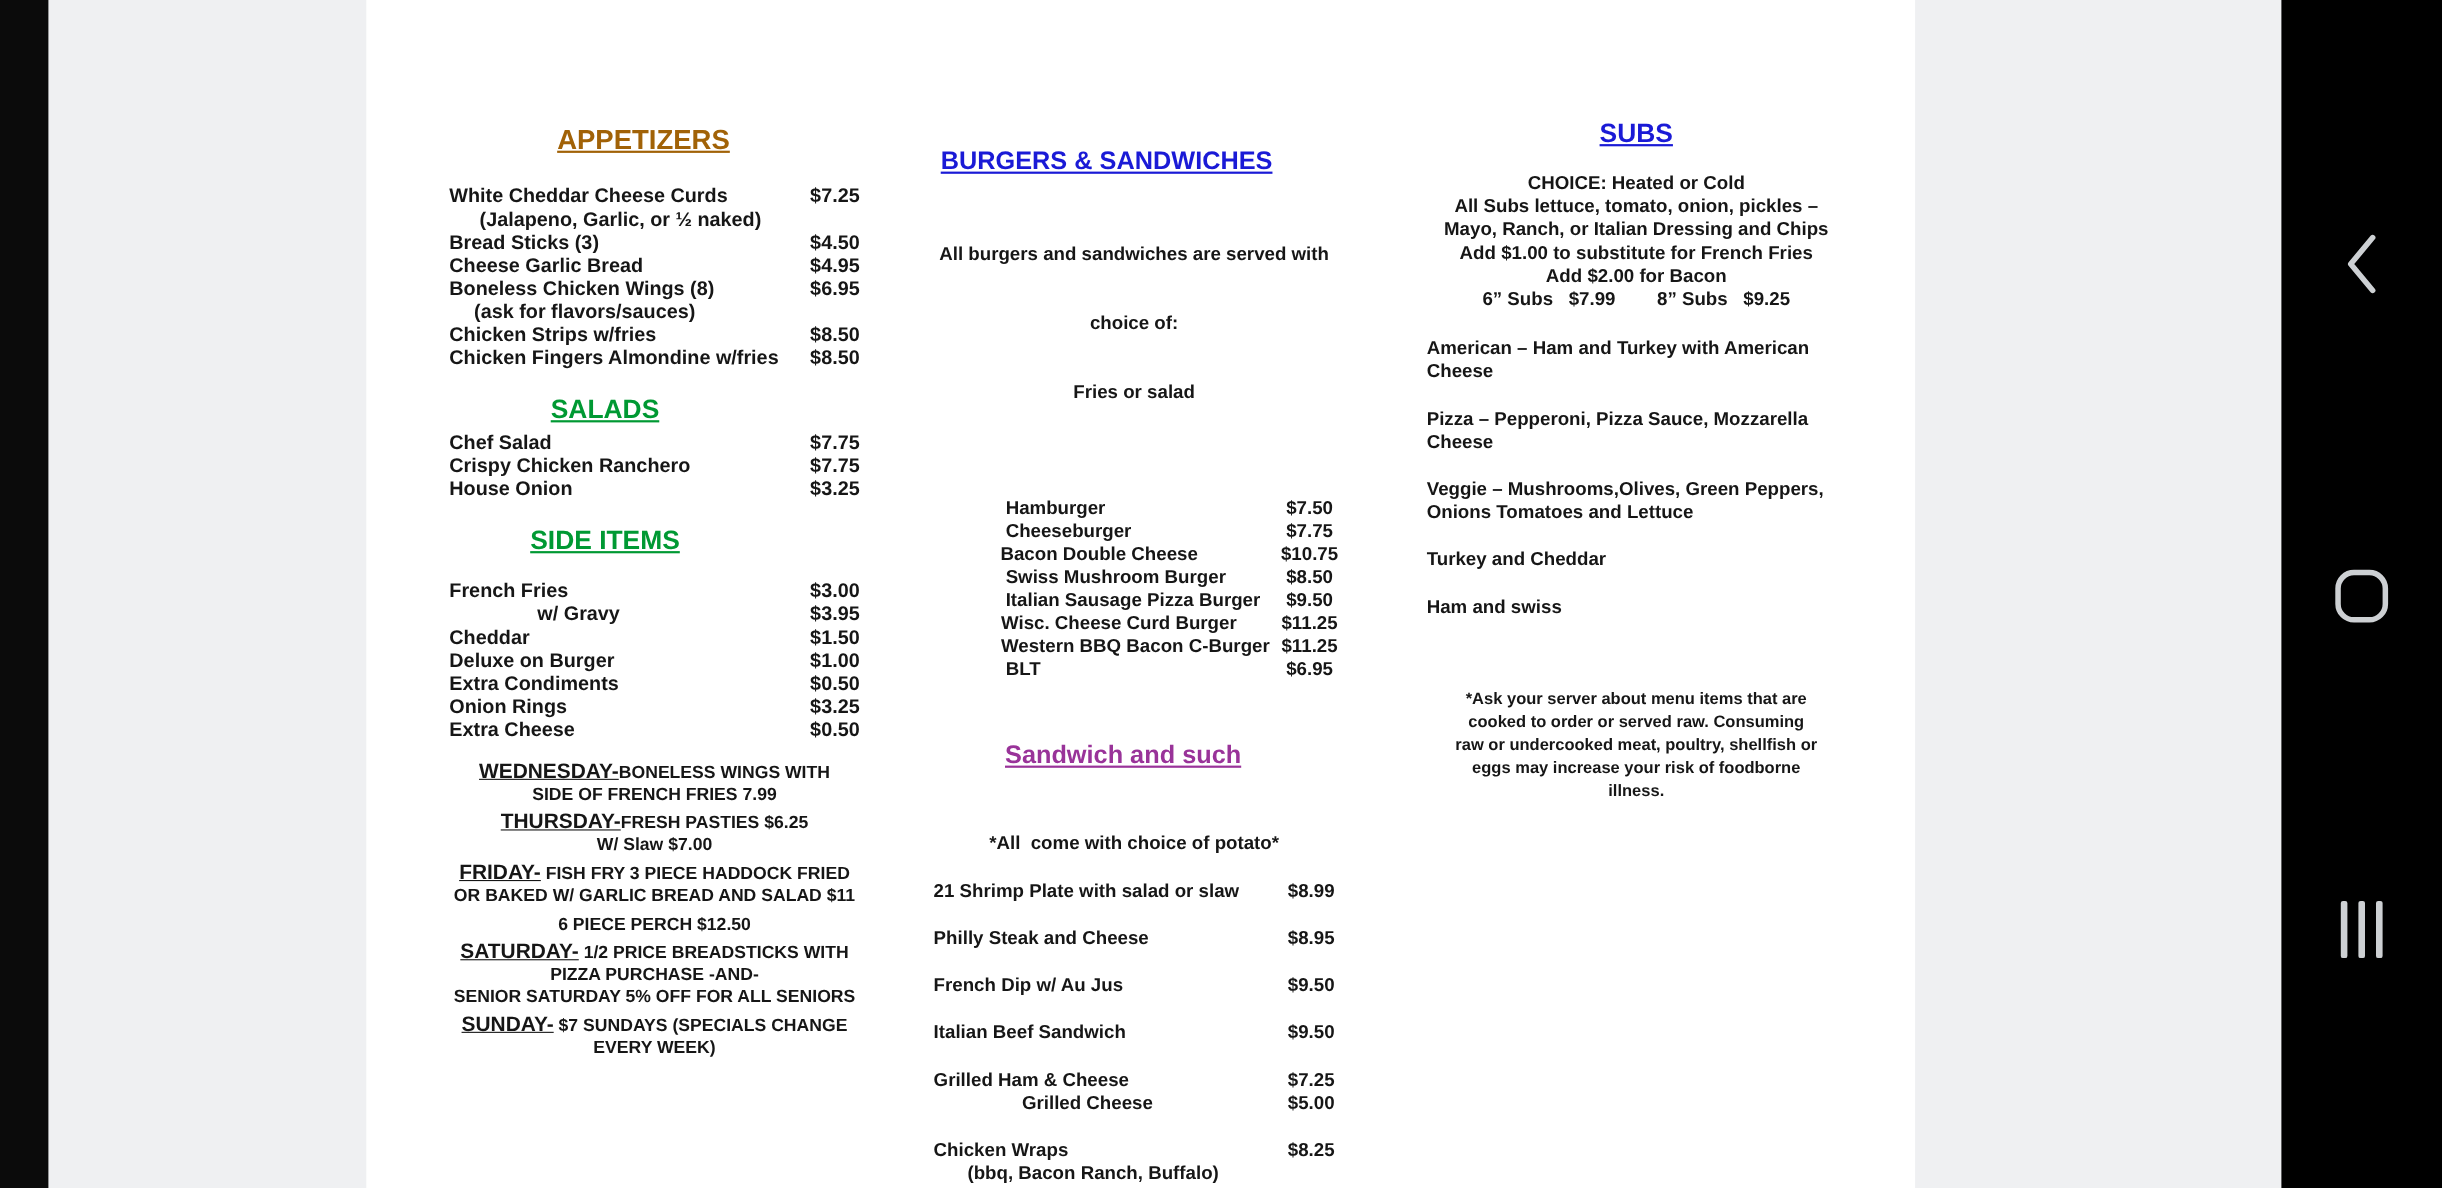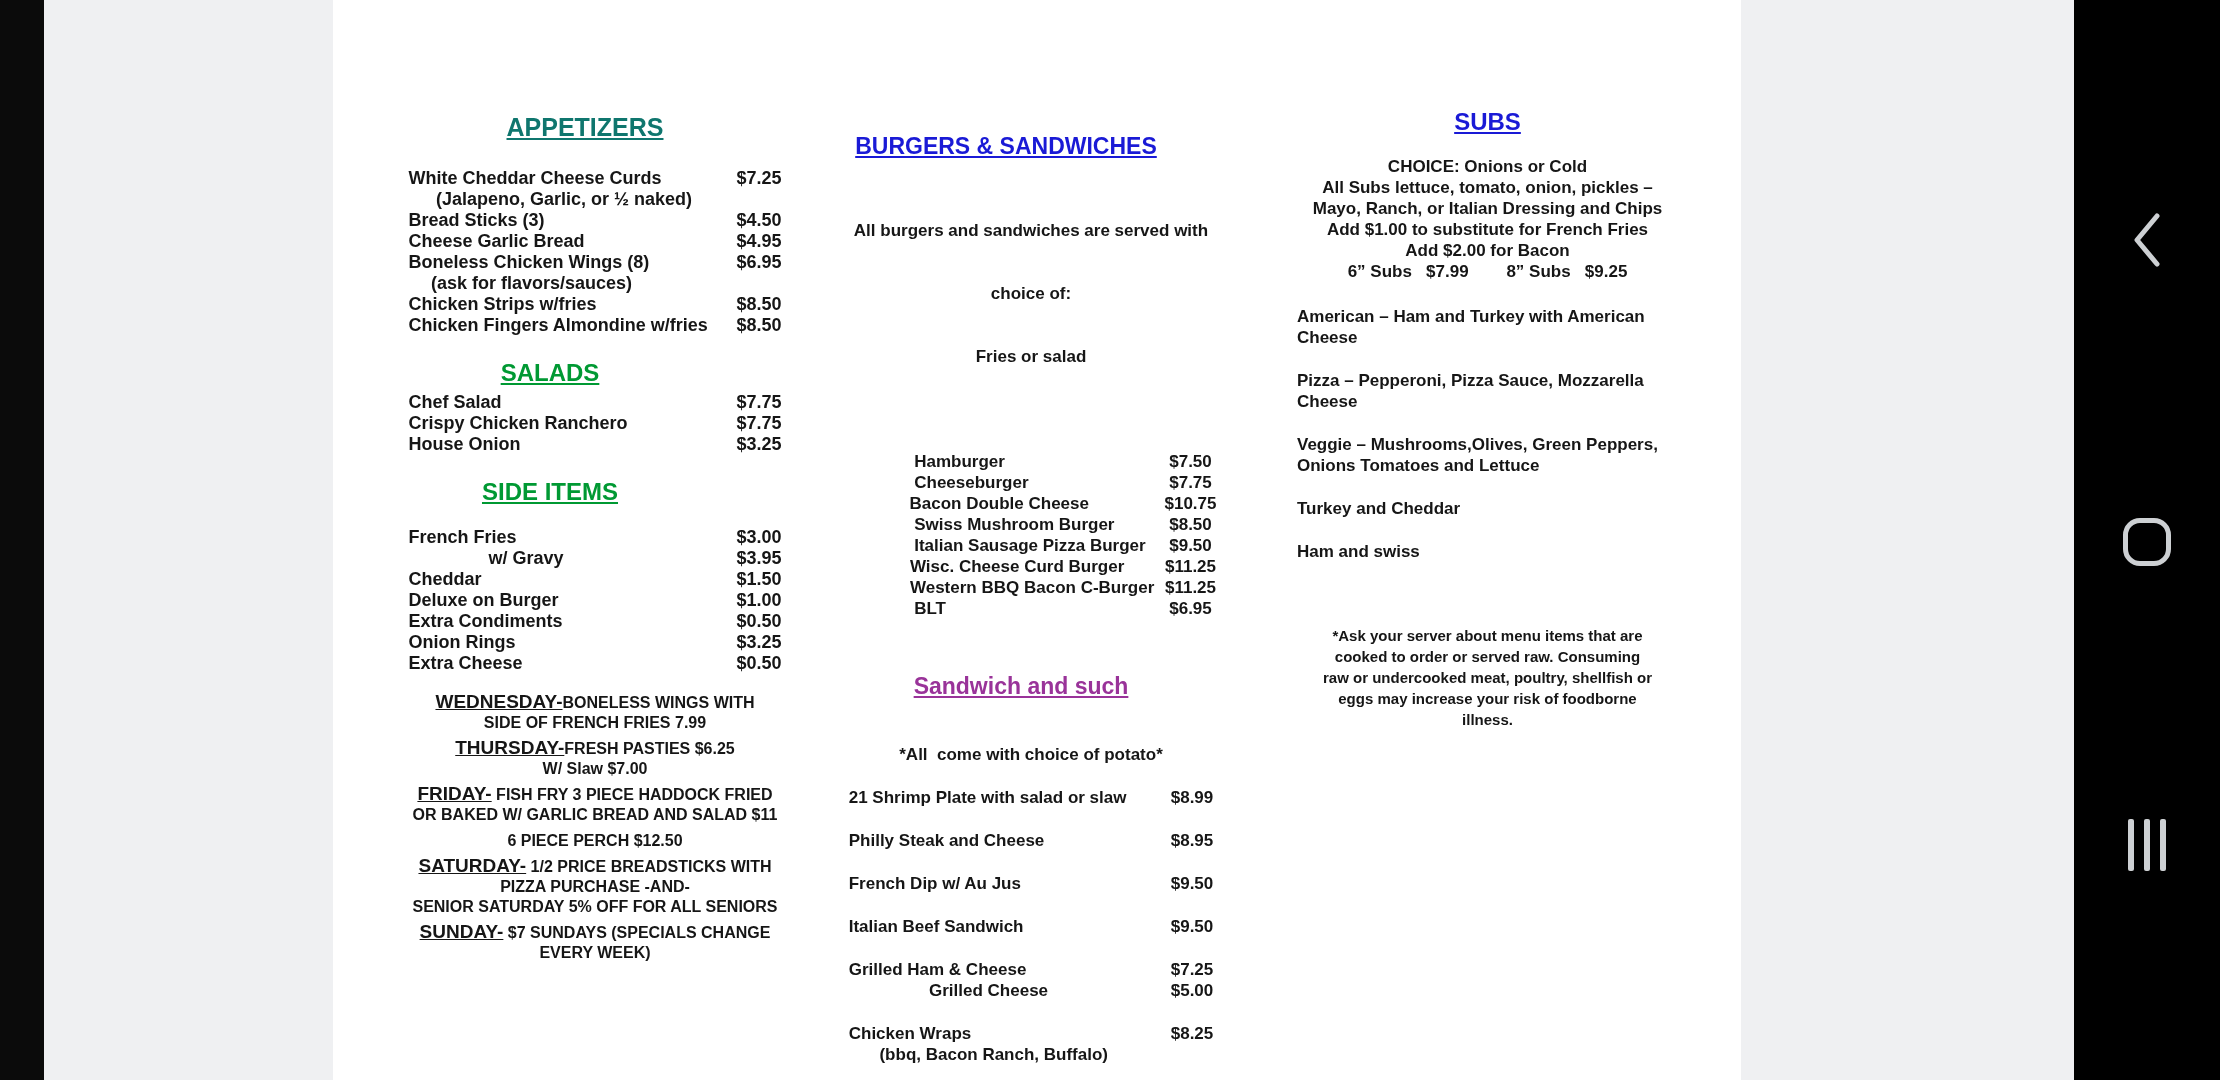"APPETIZERS" .h-app { color: #0f766e -> #a16207 }
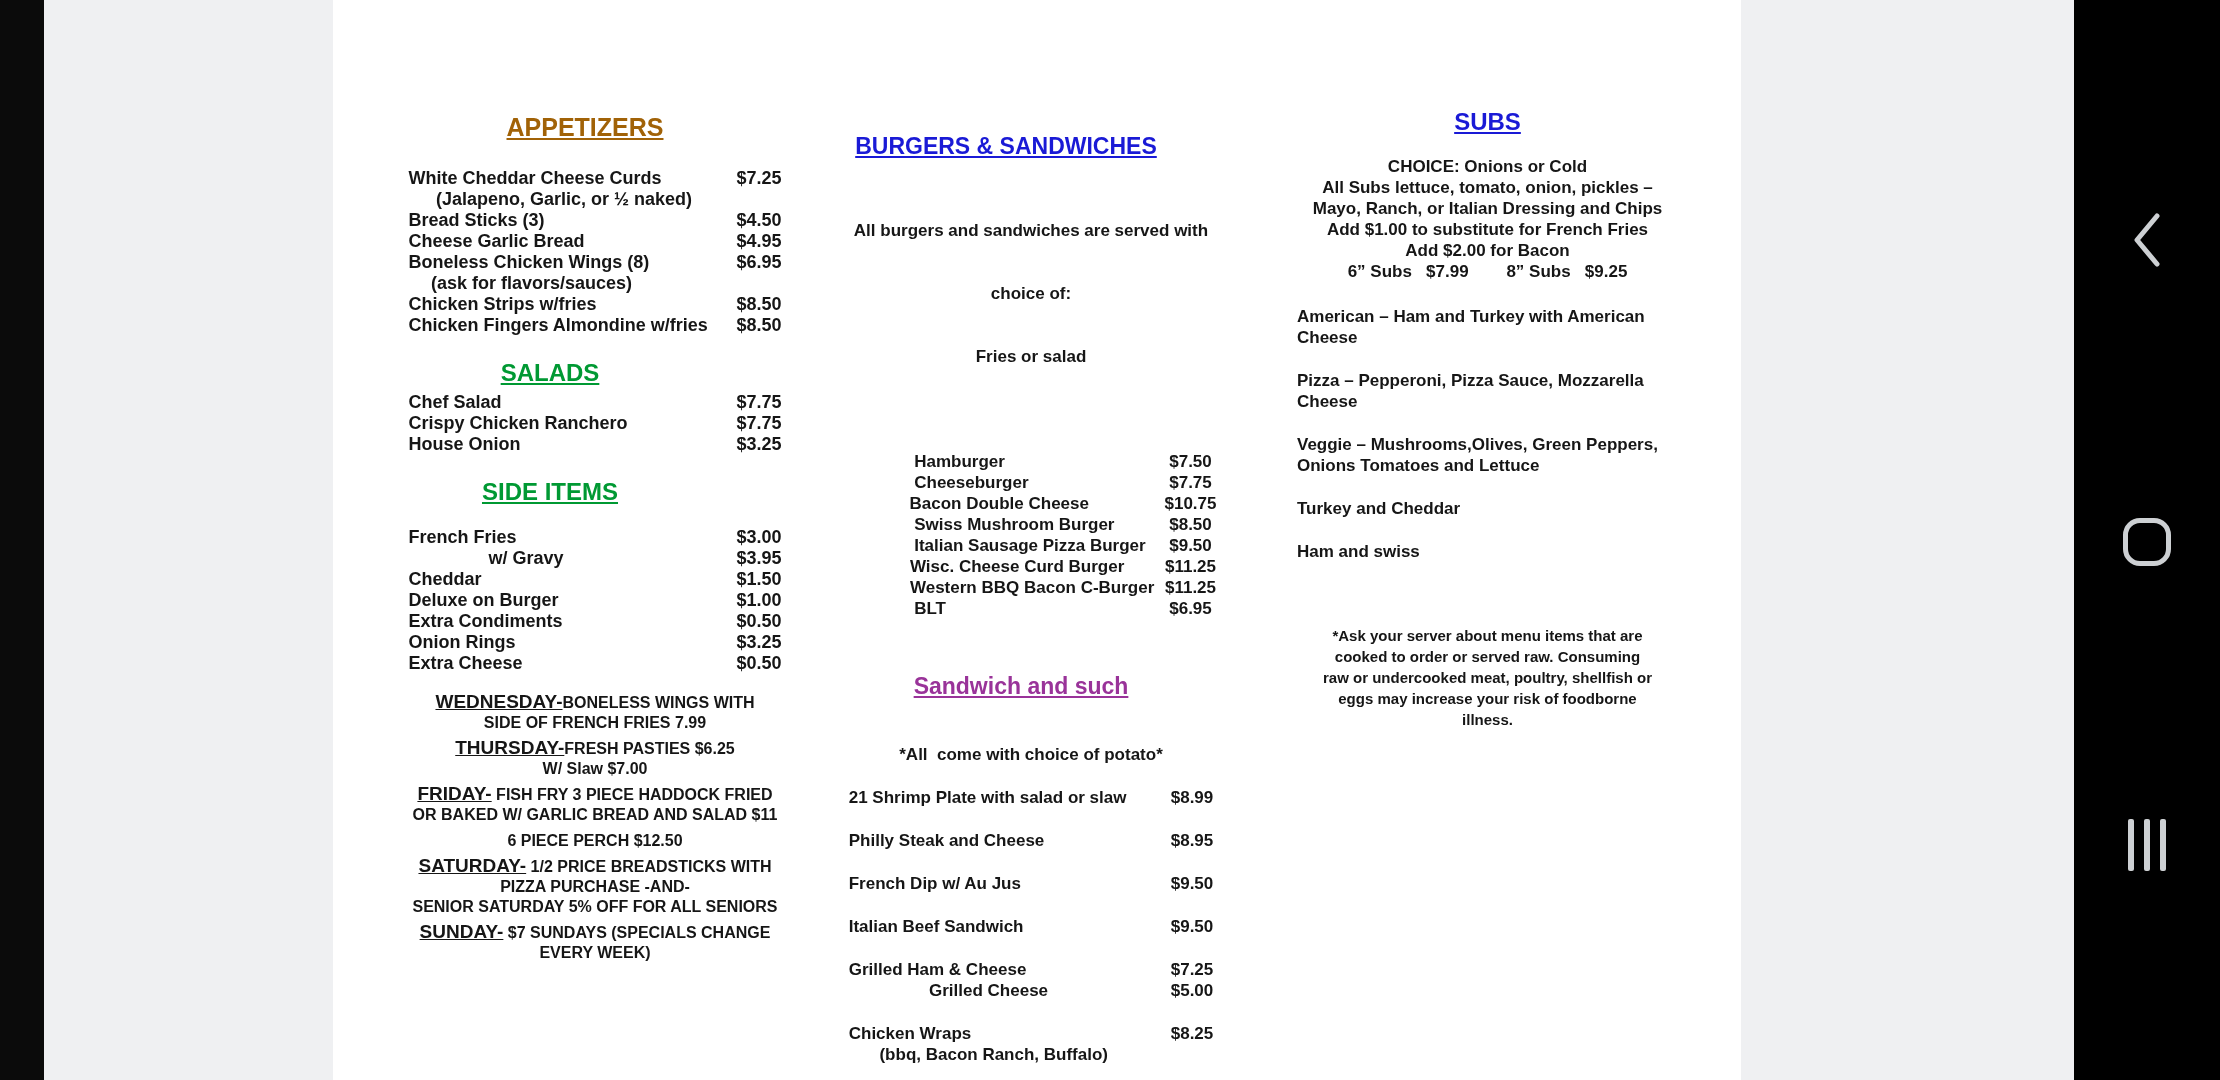"CHOICE: Onions or Cold" div { text: Onions -> Heated }
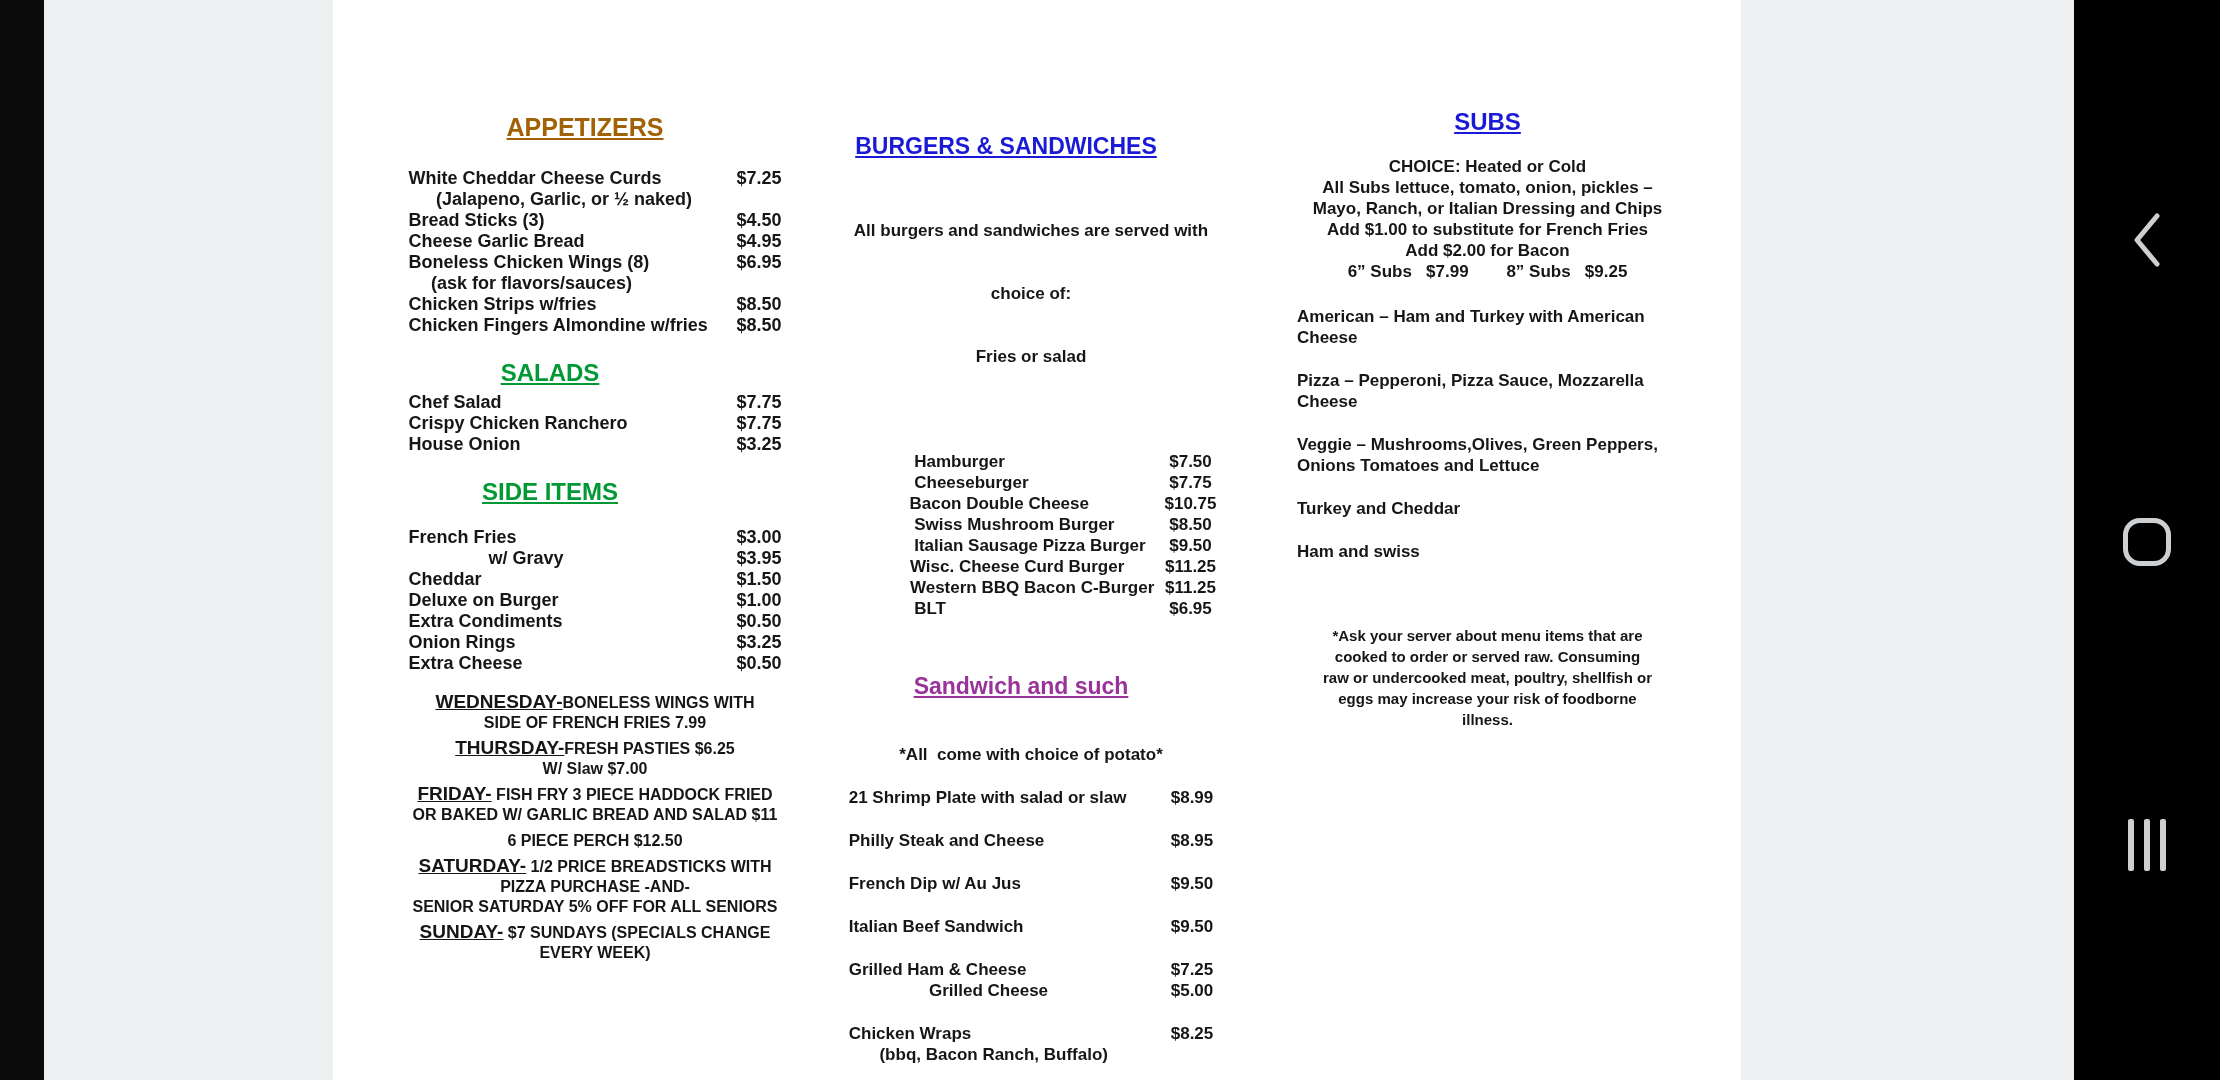"*All come with choice of" .note3 { margin-top: 44px -> 56px }
